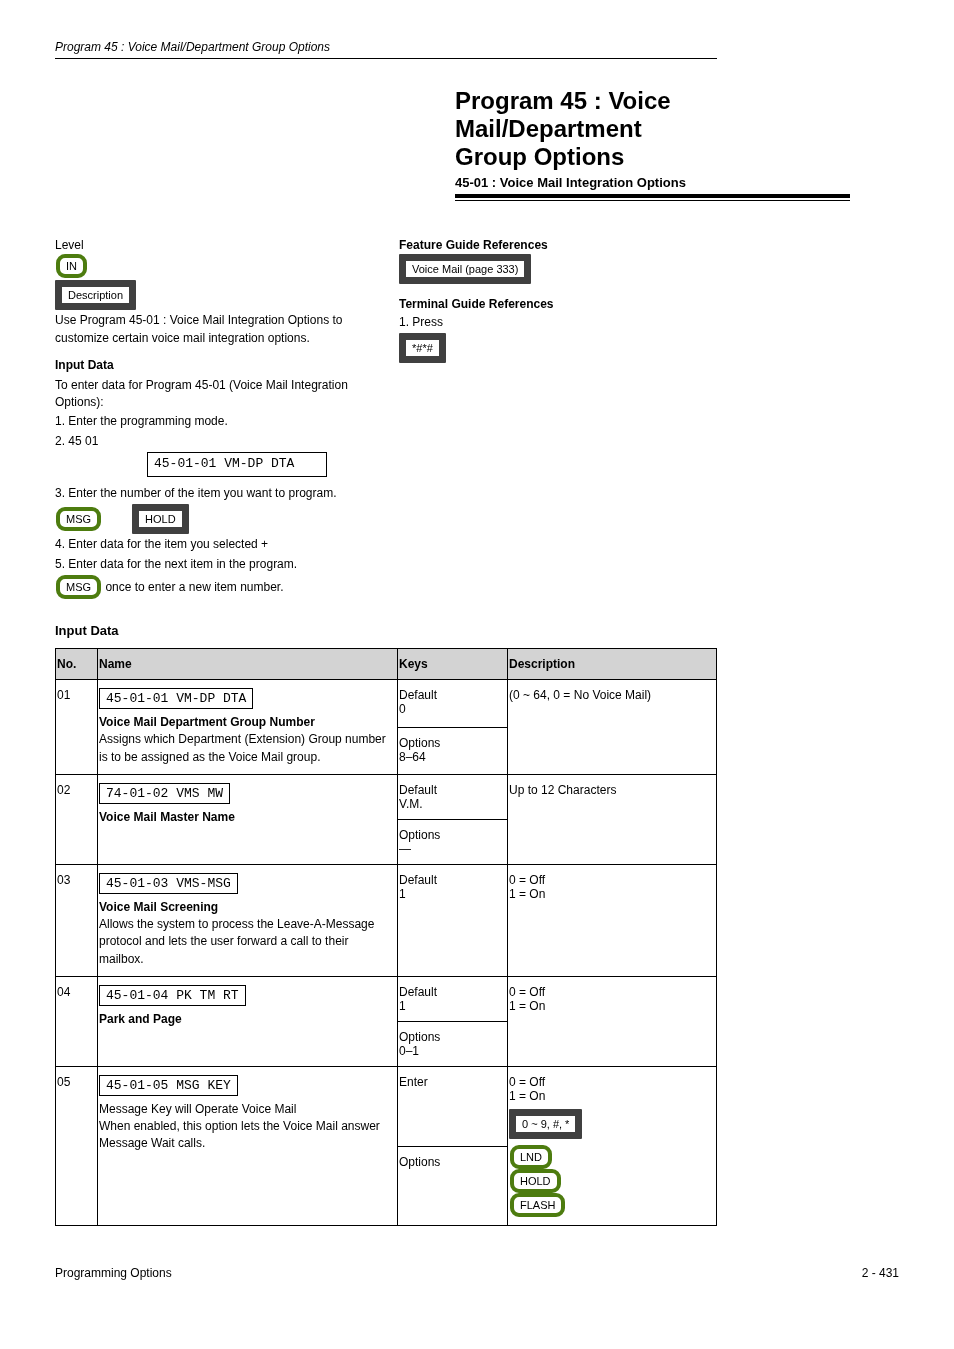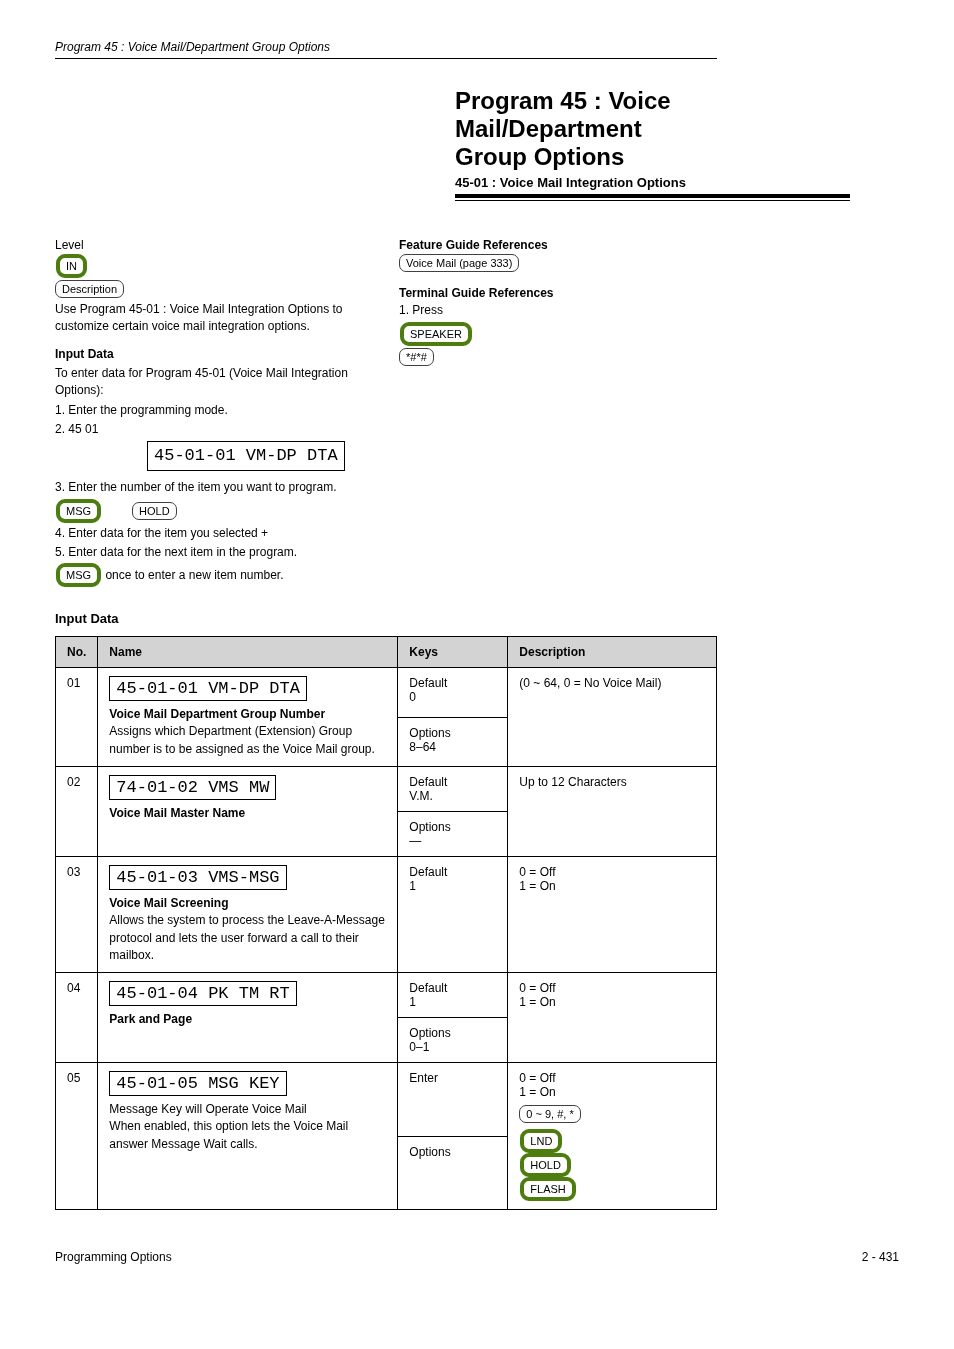"Voice Mail (page 333)" .wide-pill { border: 1px solid #404040 -> 7px solid #404040; border-radius: 7px -> 1px }
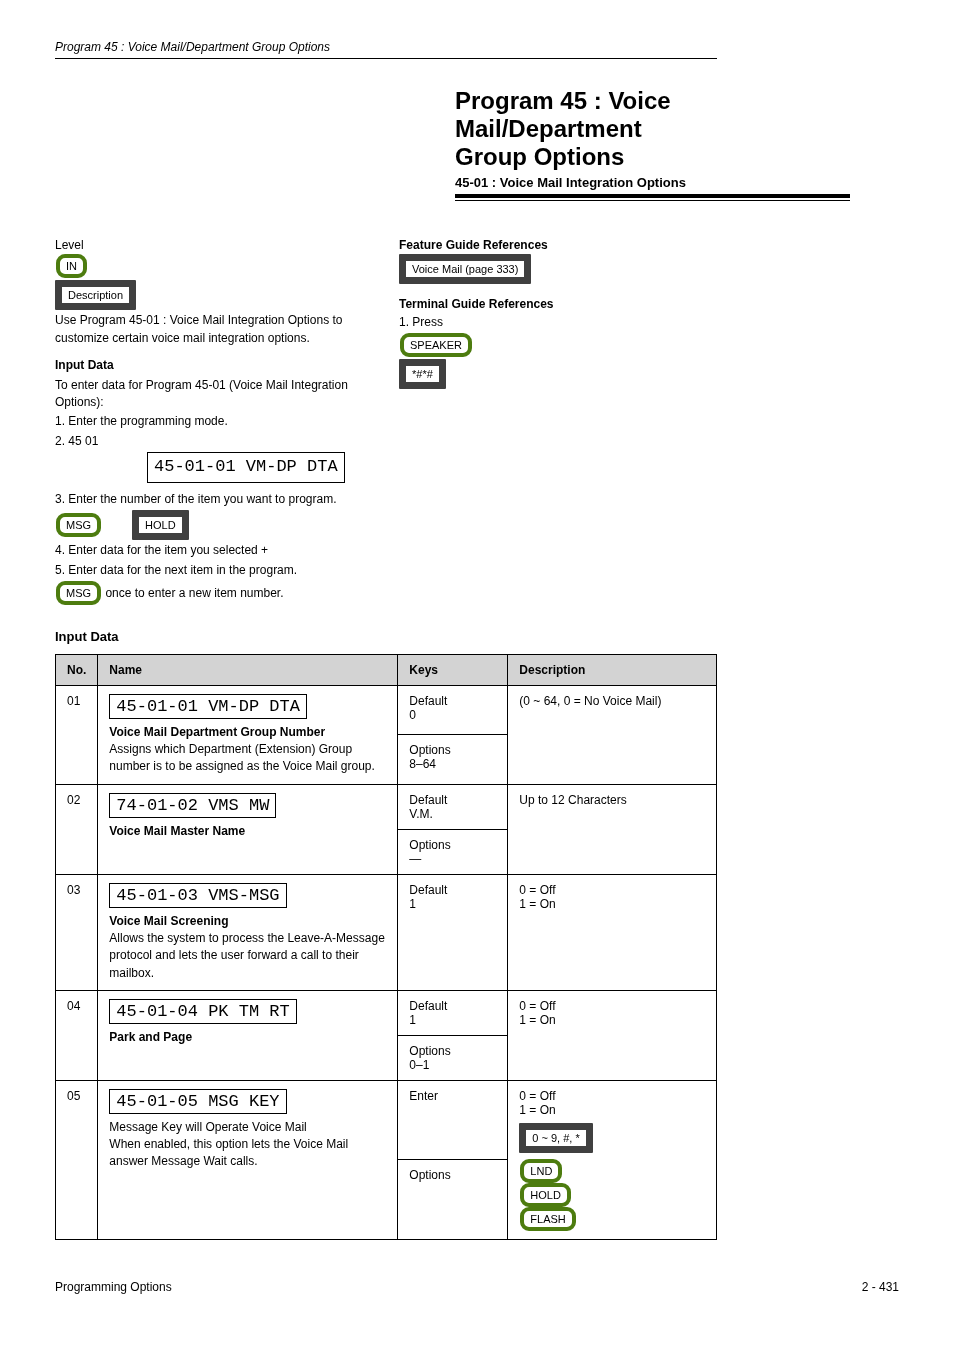"SPEAKER" p { html: <p> <span>SPEAKER</span> </p> -> none }
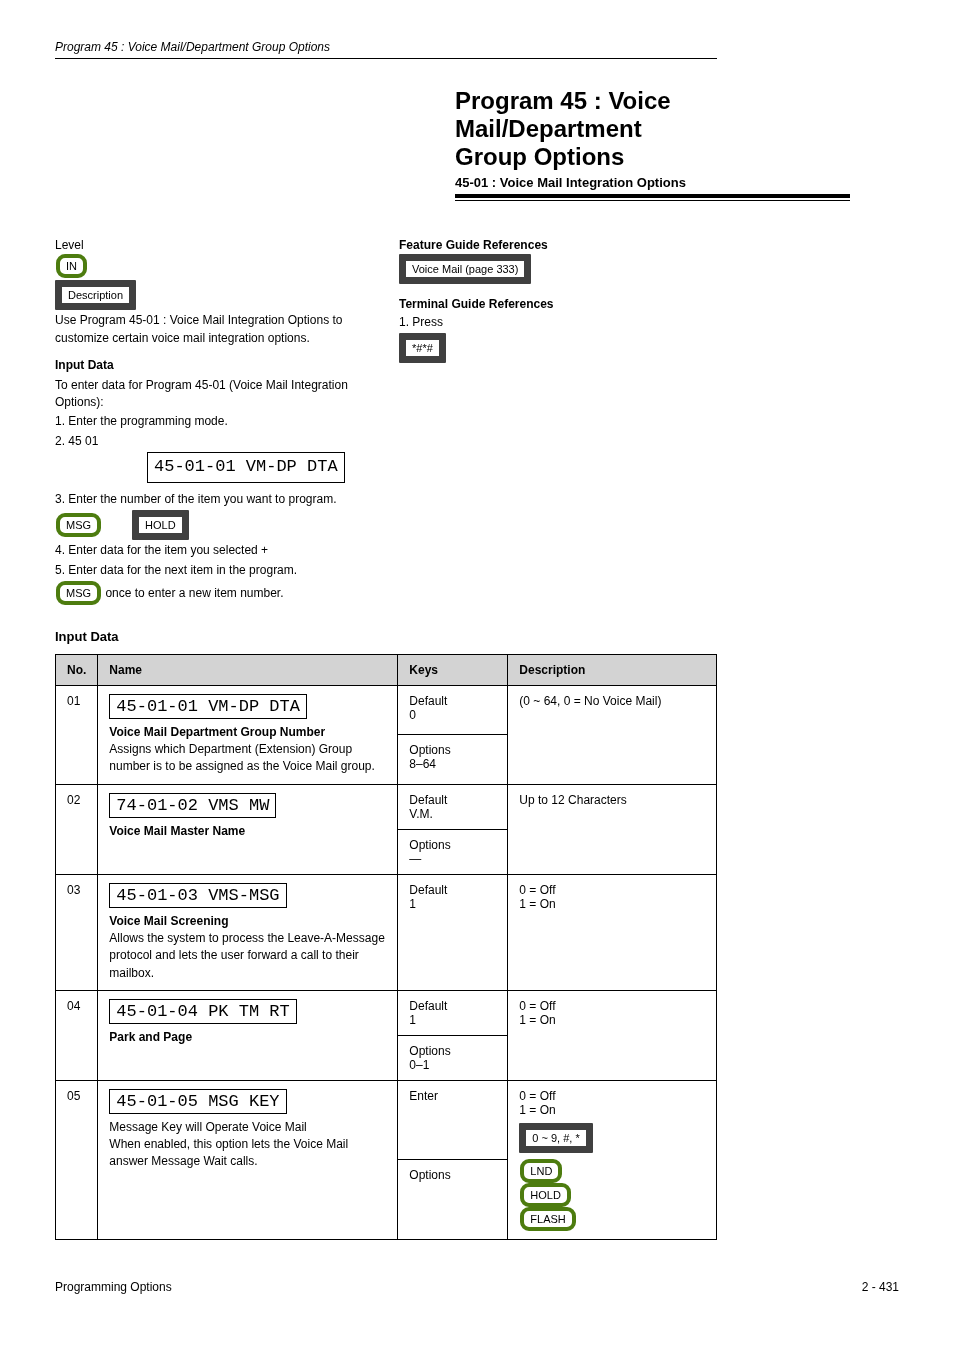"45-01-01 VM-DP DTA" .screen-box { font-size: 17px -> 13px }
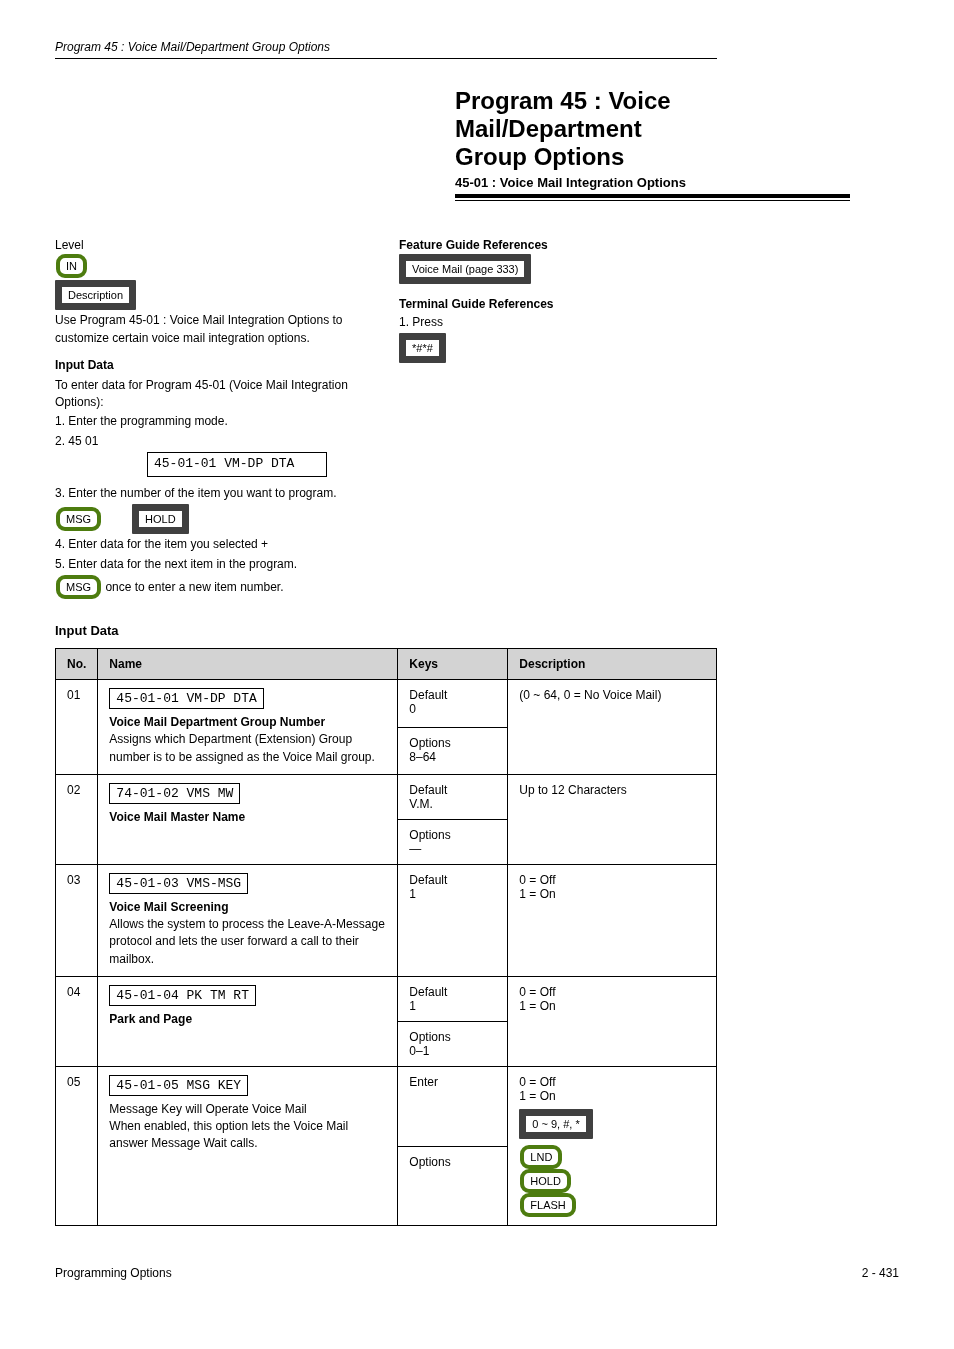"No." table.guide th, table.guide td { padding: 8px 11px -> 8px 1px }
